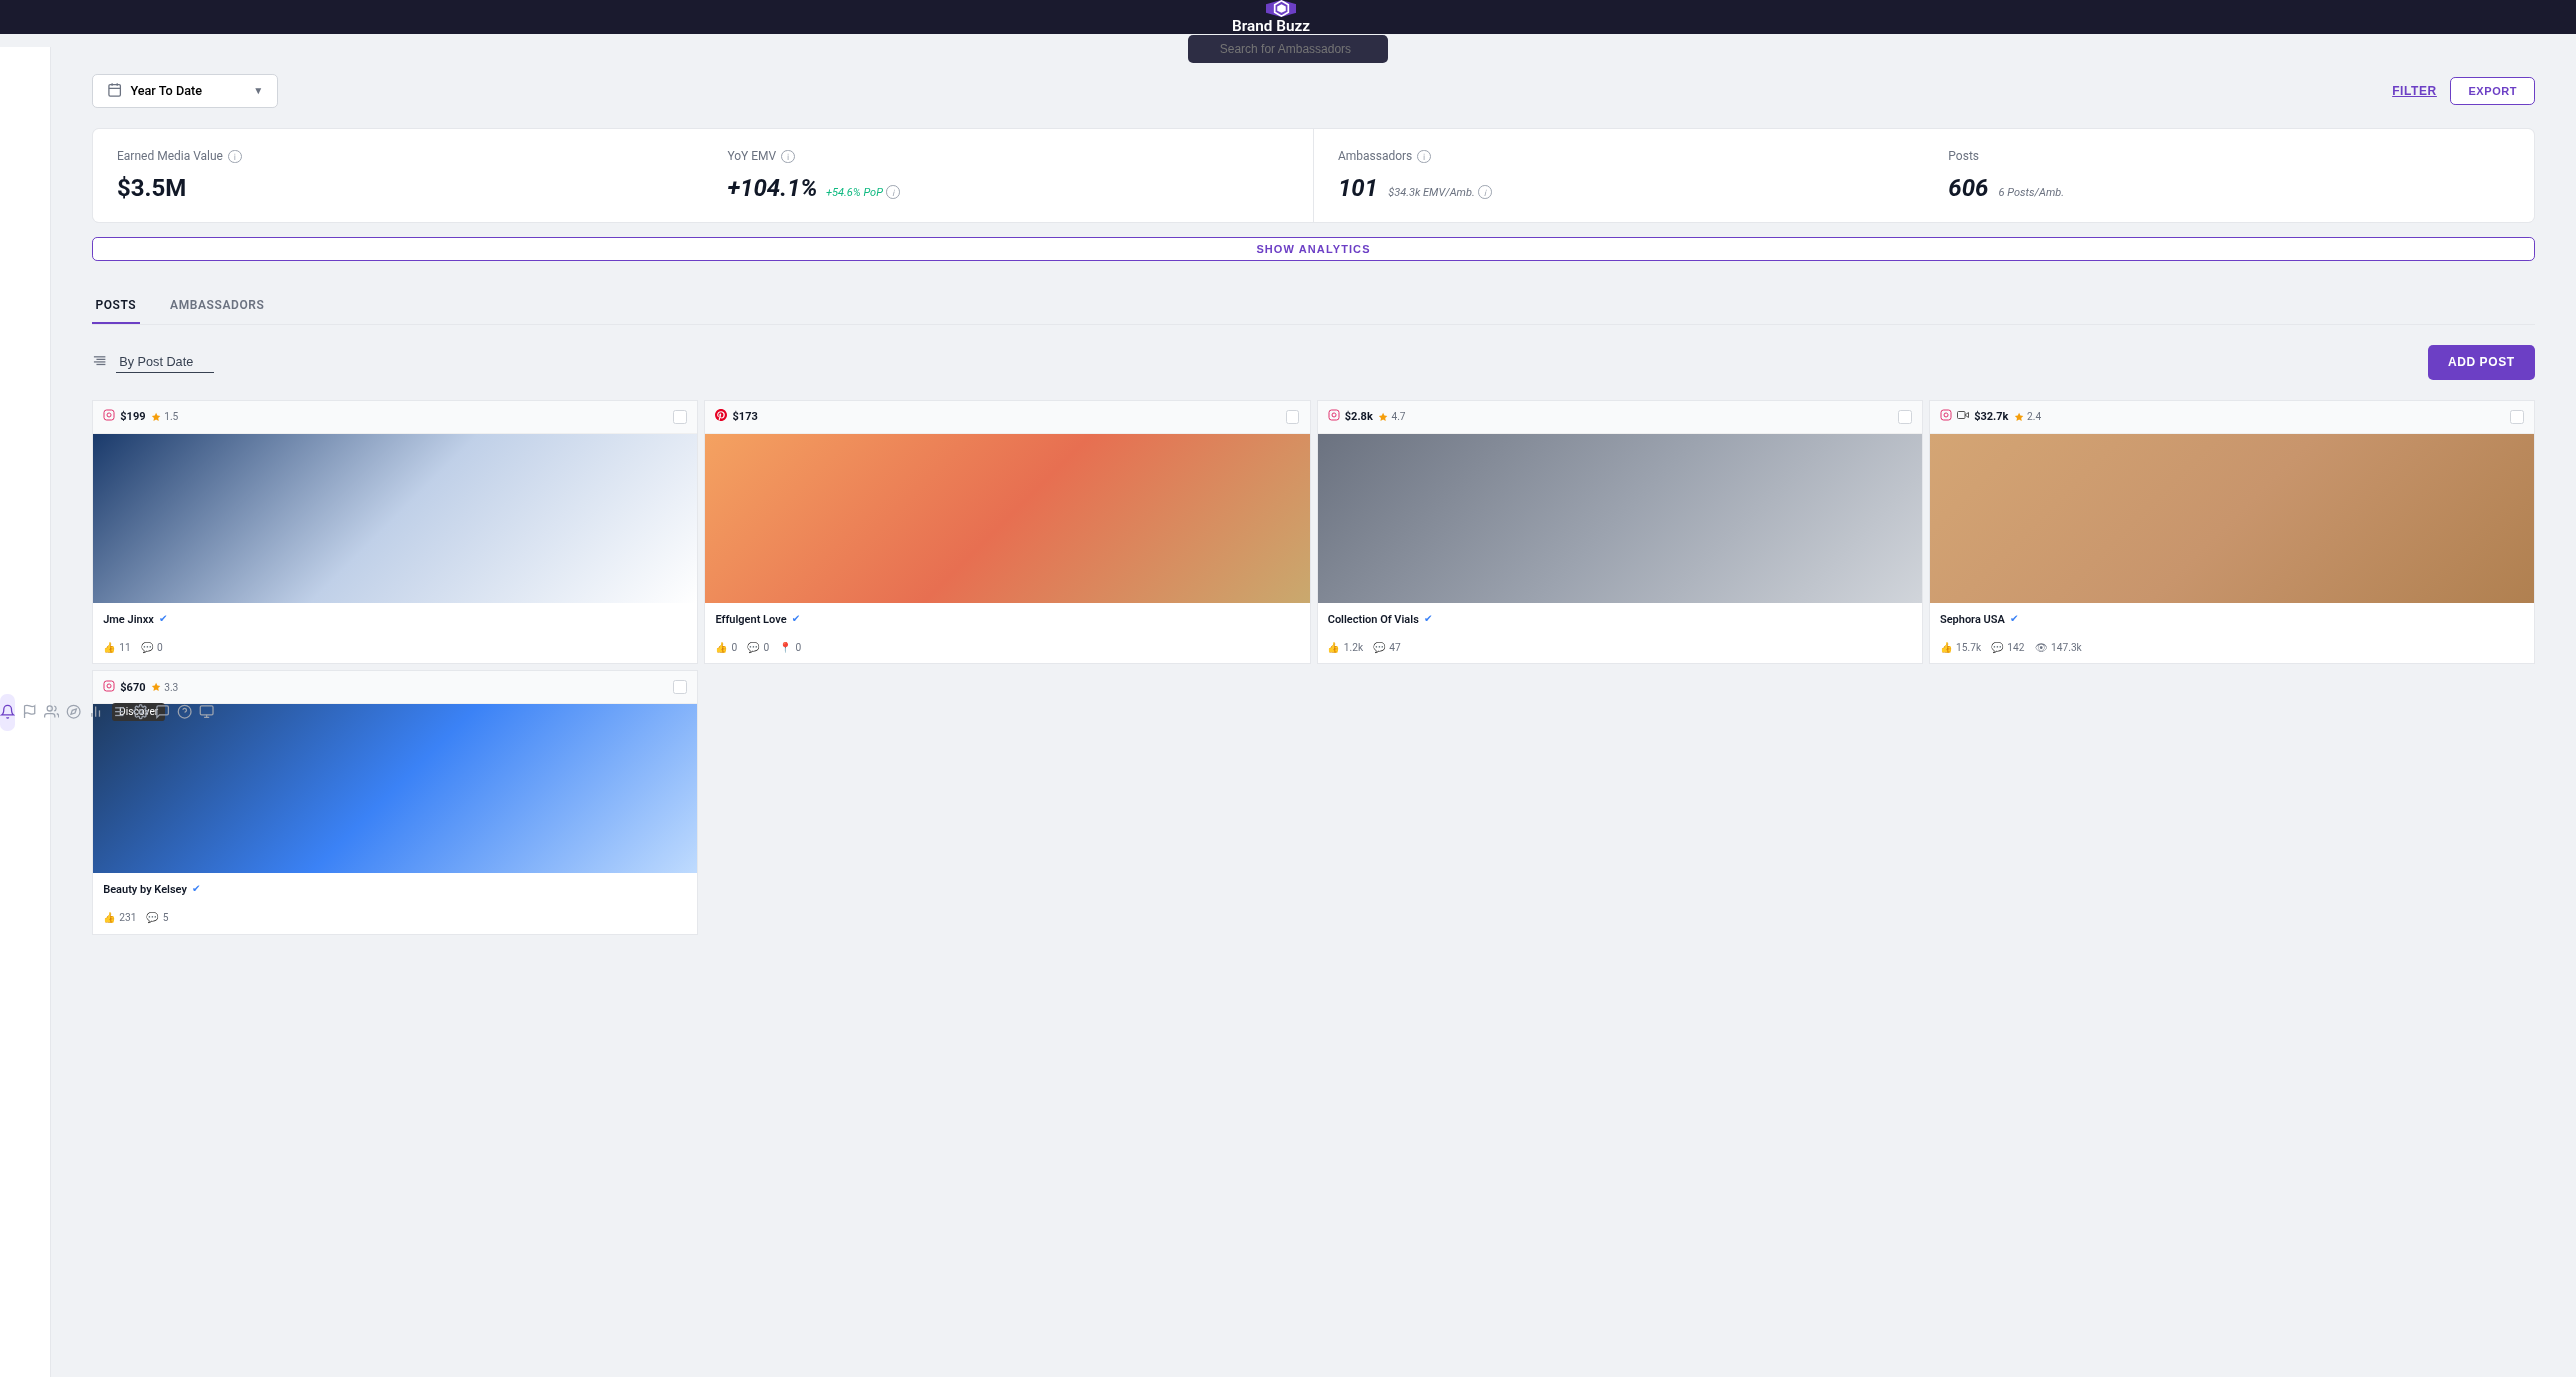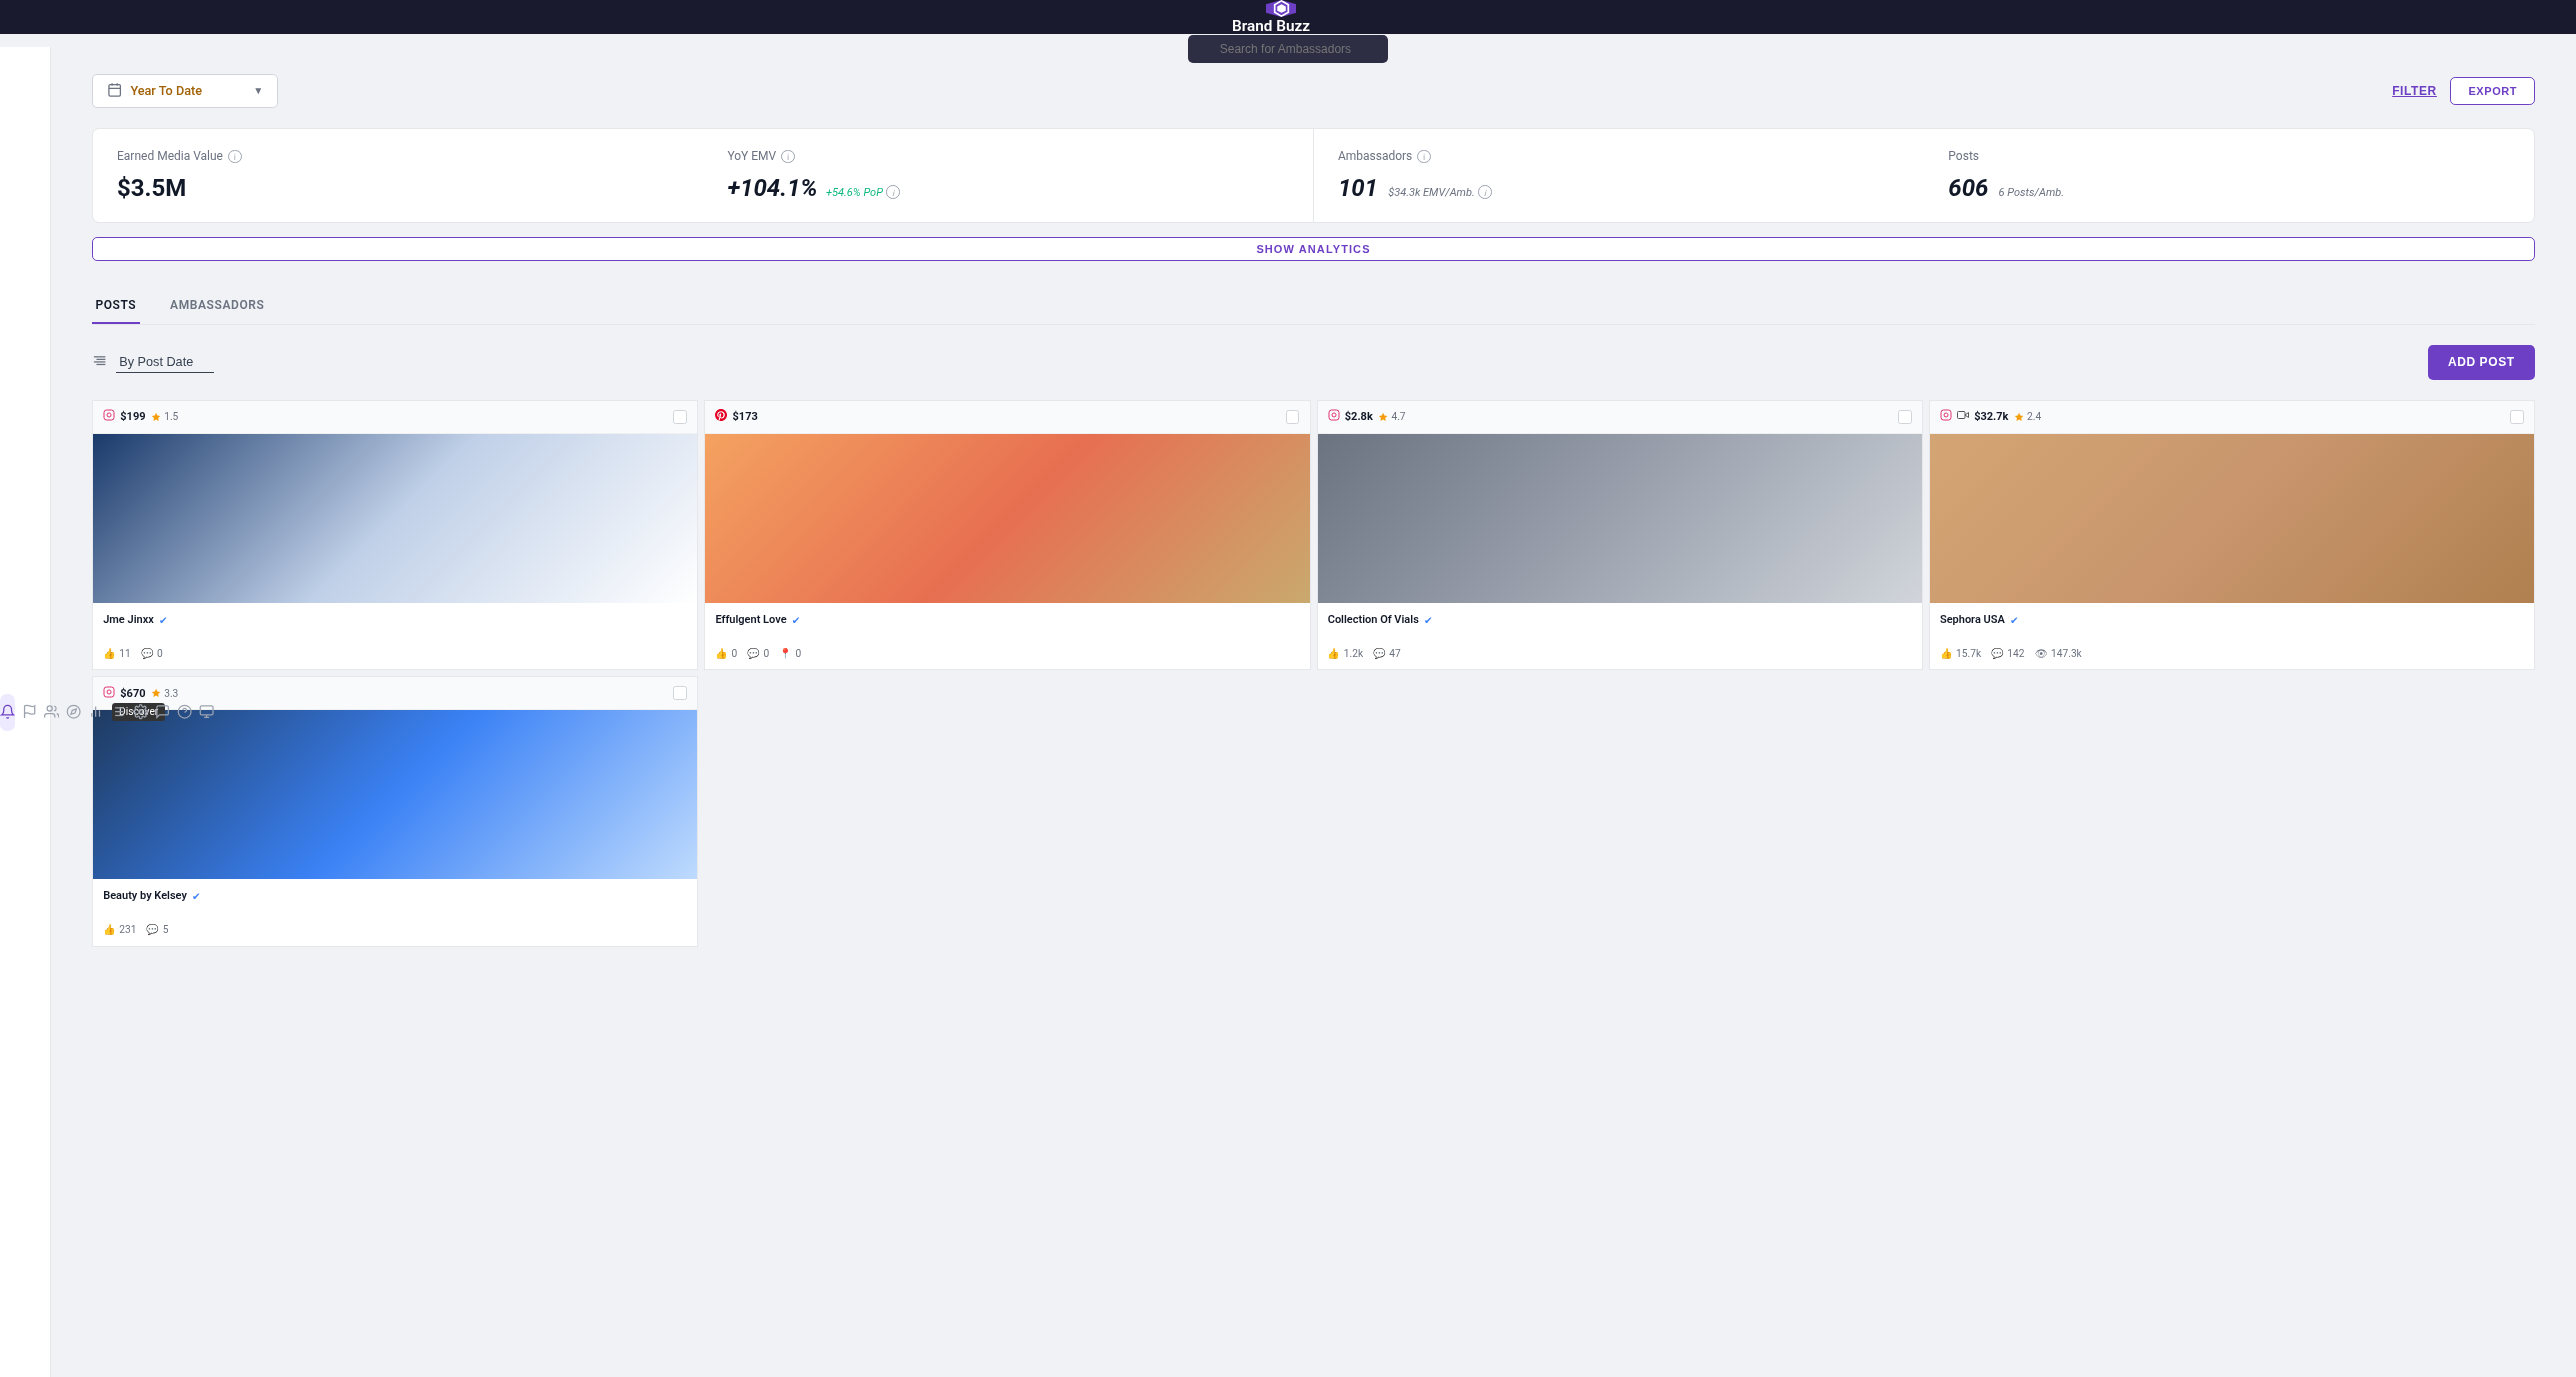"Year To Date" .date-filter-label { color: #a16207 -> #000000 }
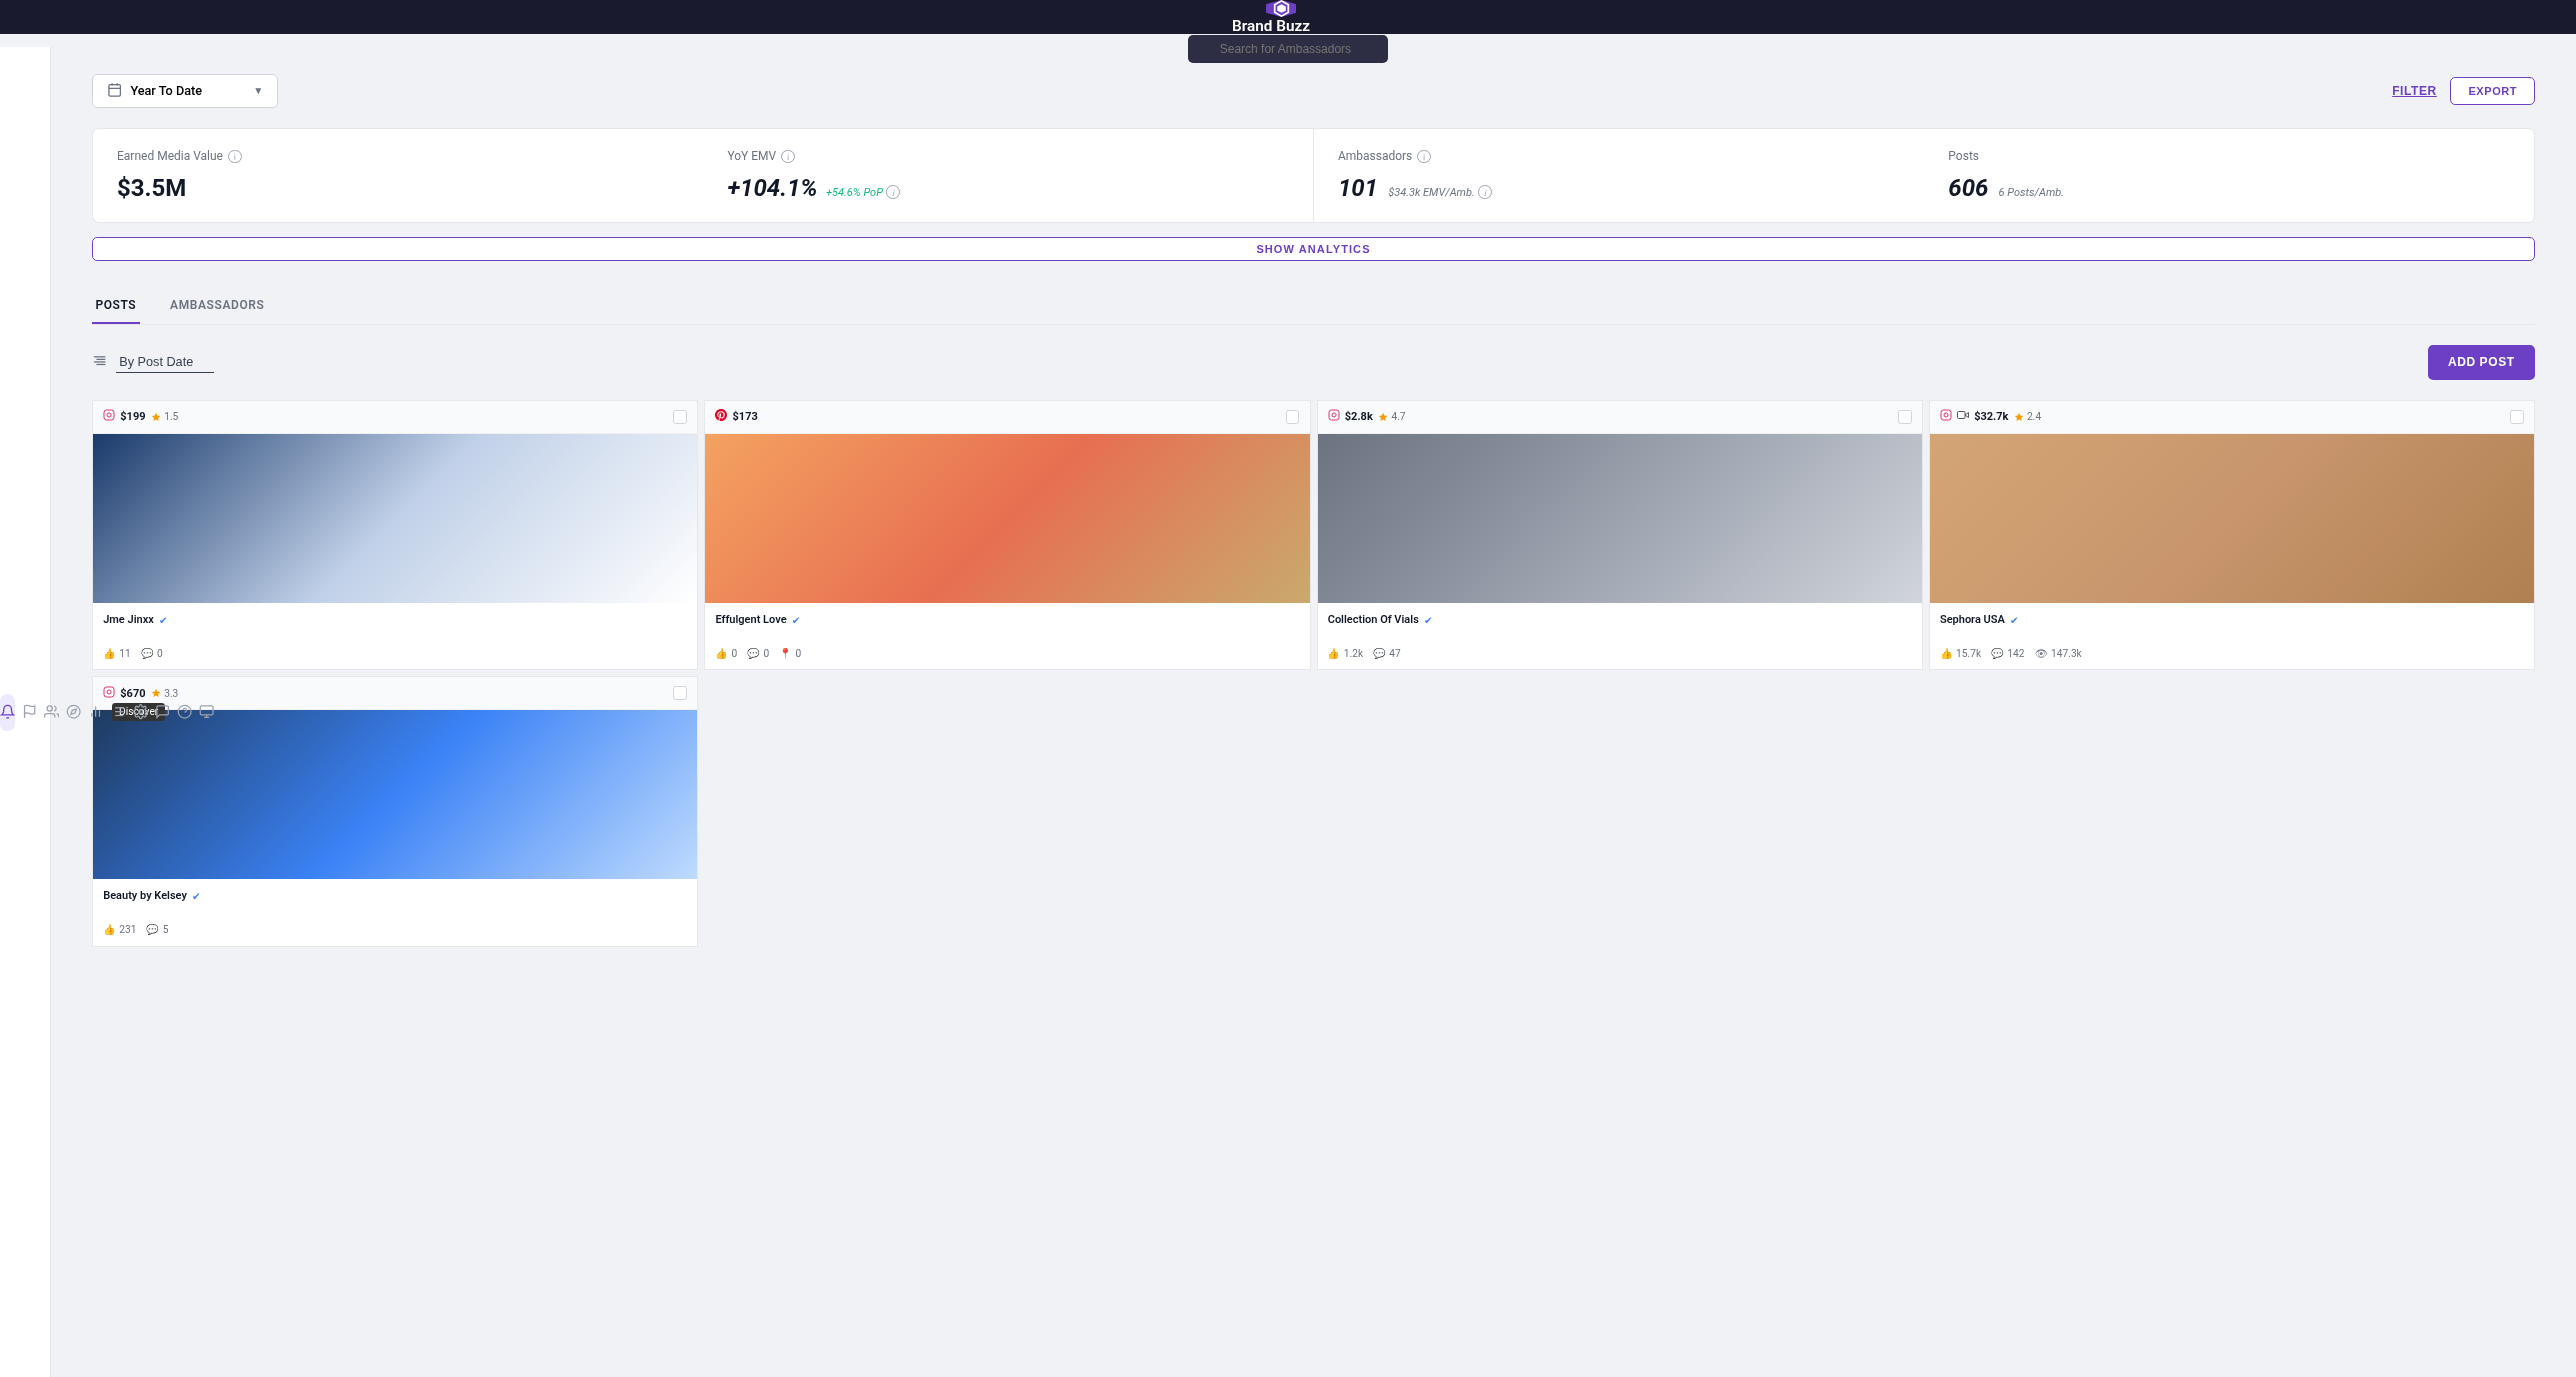"Jme Jinxx" .post-author { align-items: flex-end -> flex-start; margin-bottom: 22px -> 16px }
